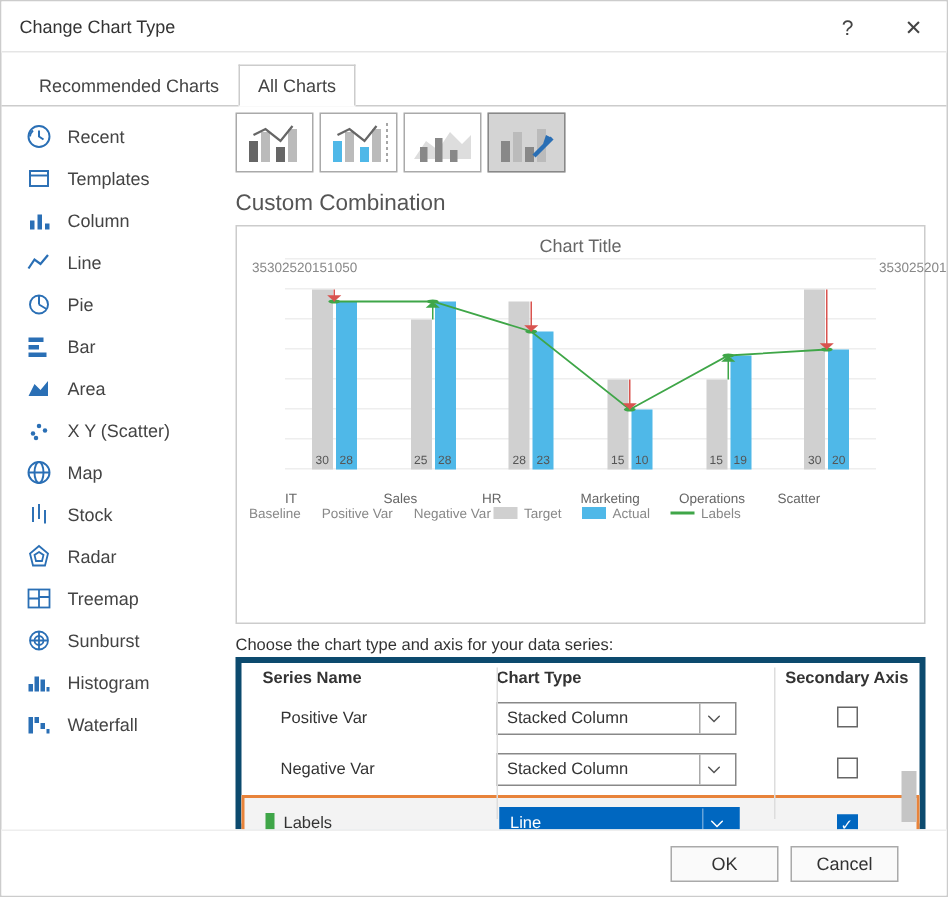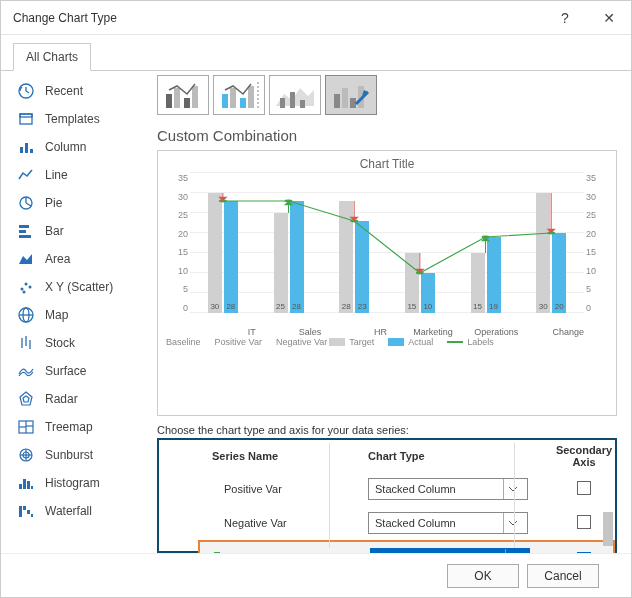"Recommended Charts" div.tab { html: none -> <div>Recommended Charts</div> }
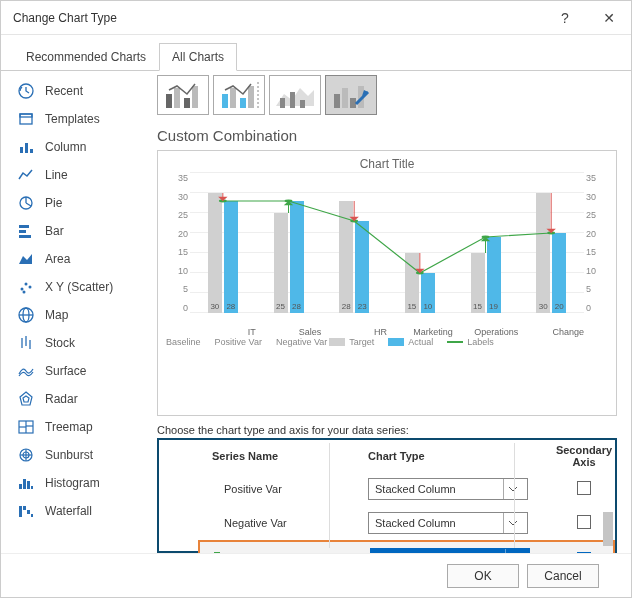"35" .yaxis-l, .yaxis-r { flex-direction: column -> row }
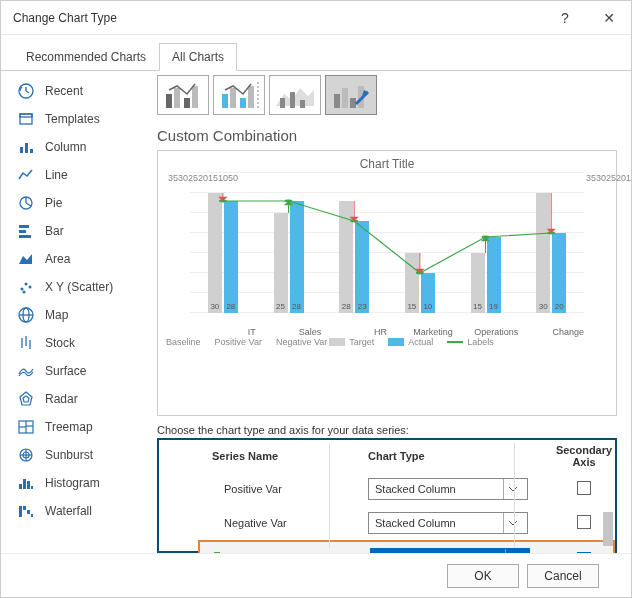"IT" .cat-lbl { text-align: right -> left }
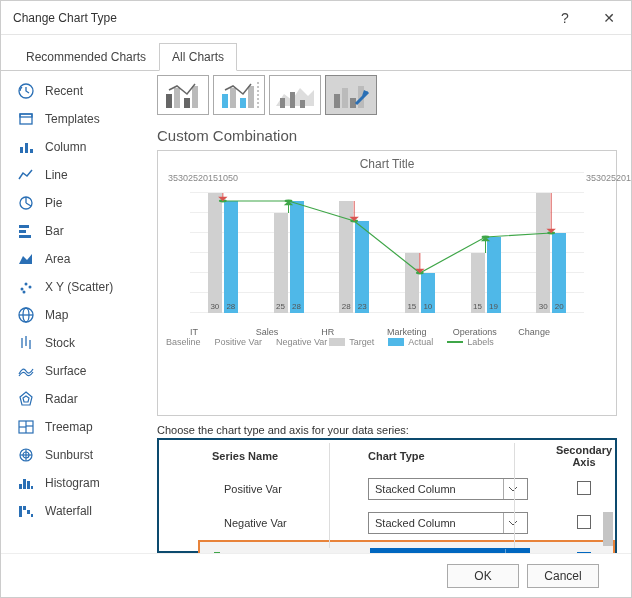"Change" div.cat-lbl { text: Change -> Scatter }
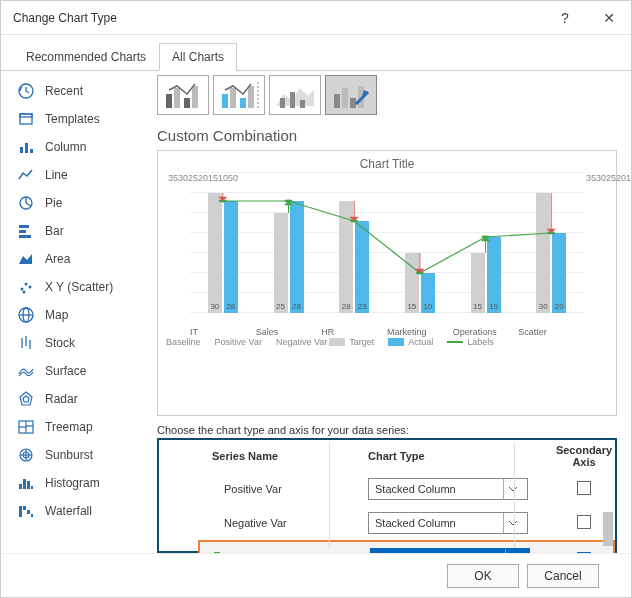"Surface" div.side-item { html: <div> <span> <svg> <path></path> <path></path> </svg> </span> <span>Surface</span> </div> -> none }
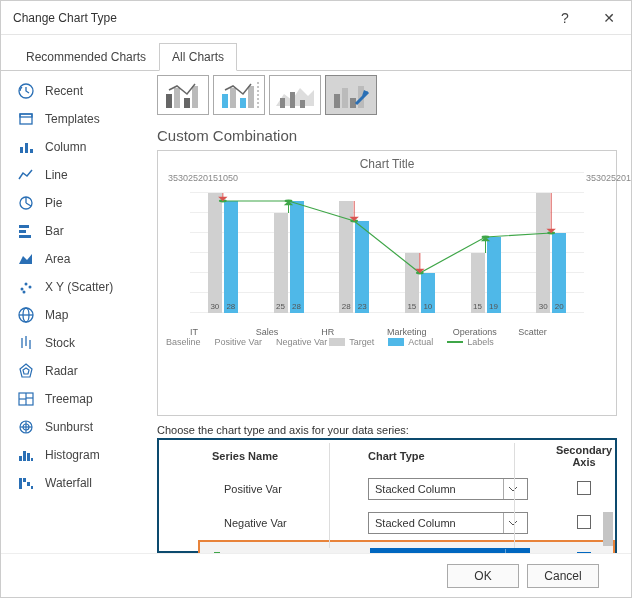"Series Name" .grid { border: 2px solid #0c4a6e -> 4px solid #0c4a6e; padding-left: 39px -> none }
